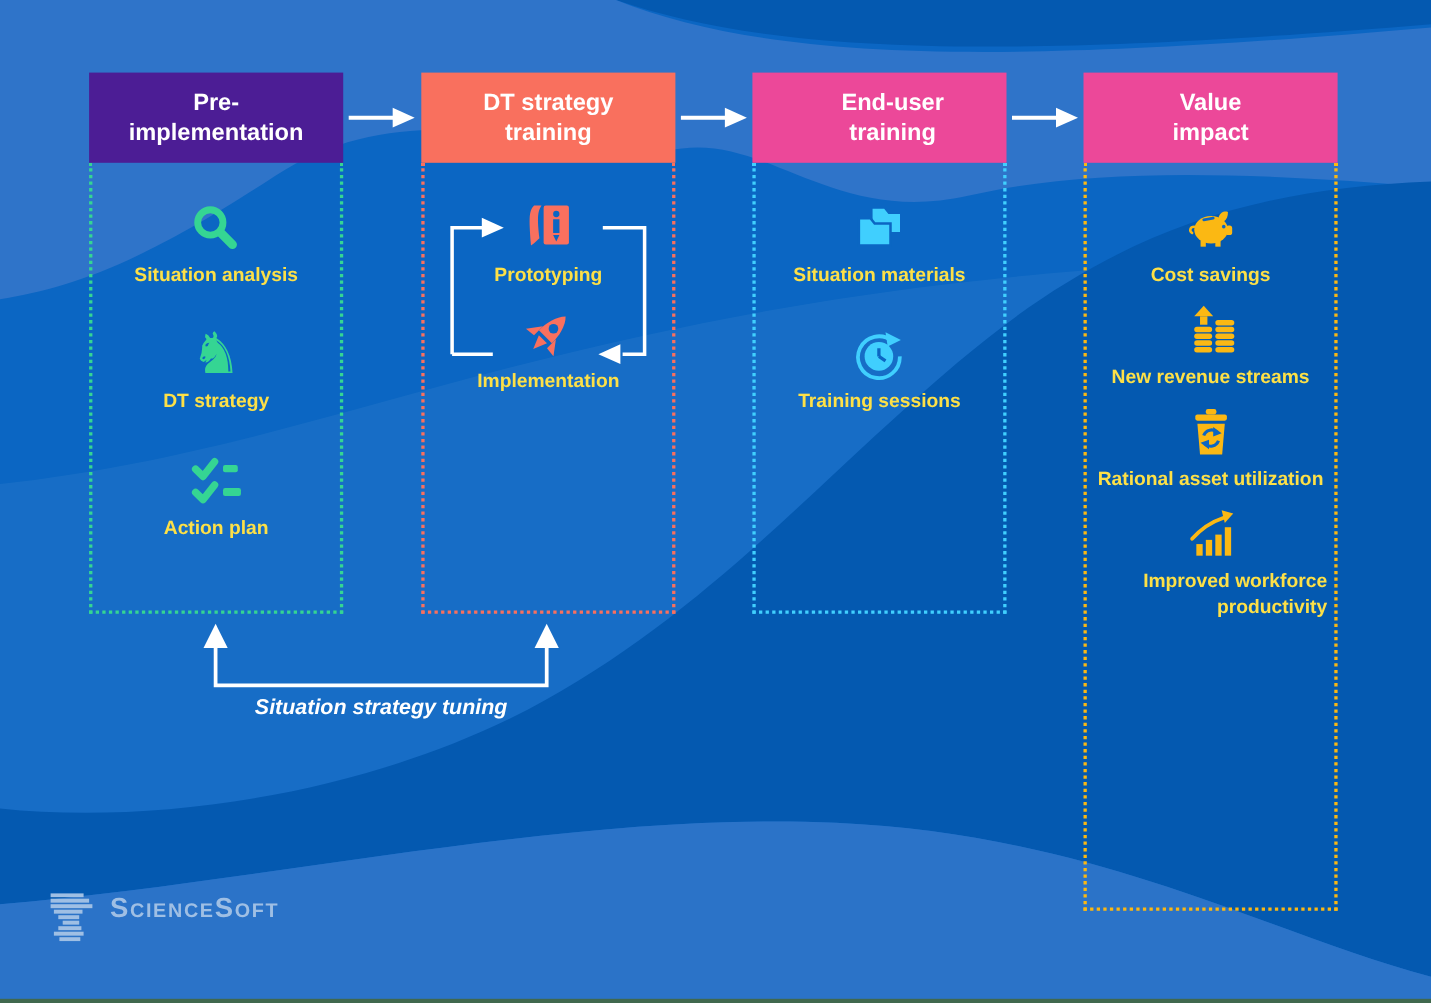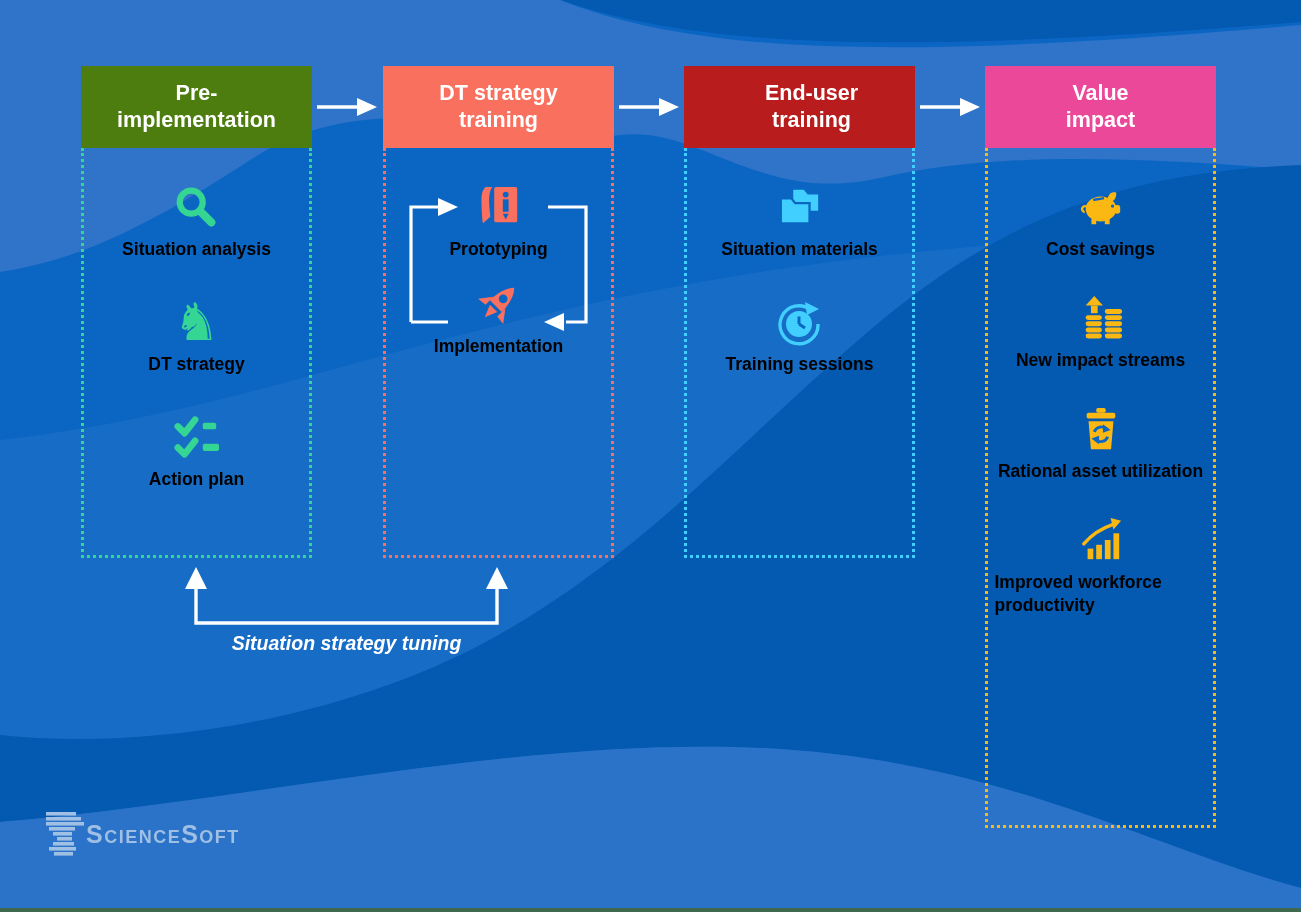"Pre-" .col-1 .col-header { background: #4d7c0f -> #4c1d95 }
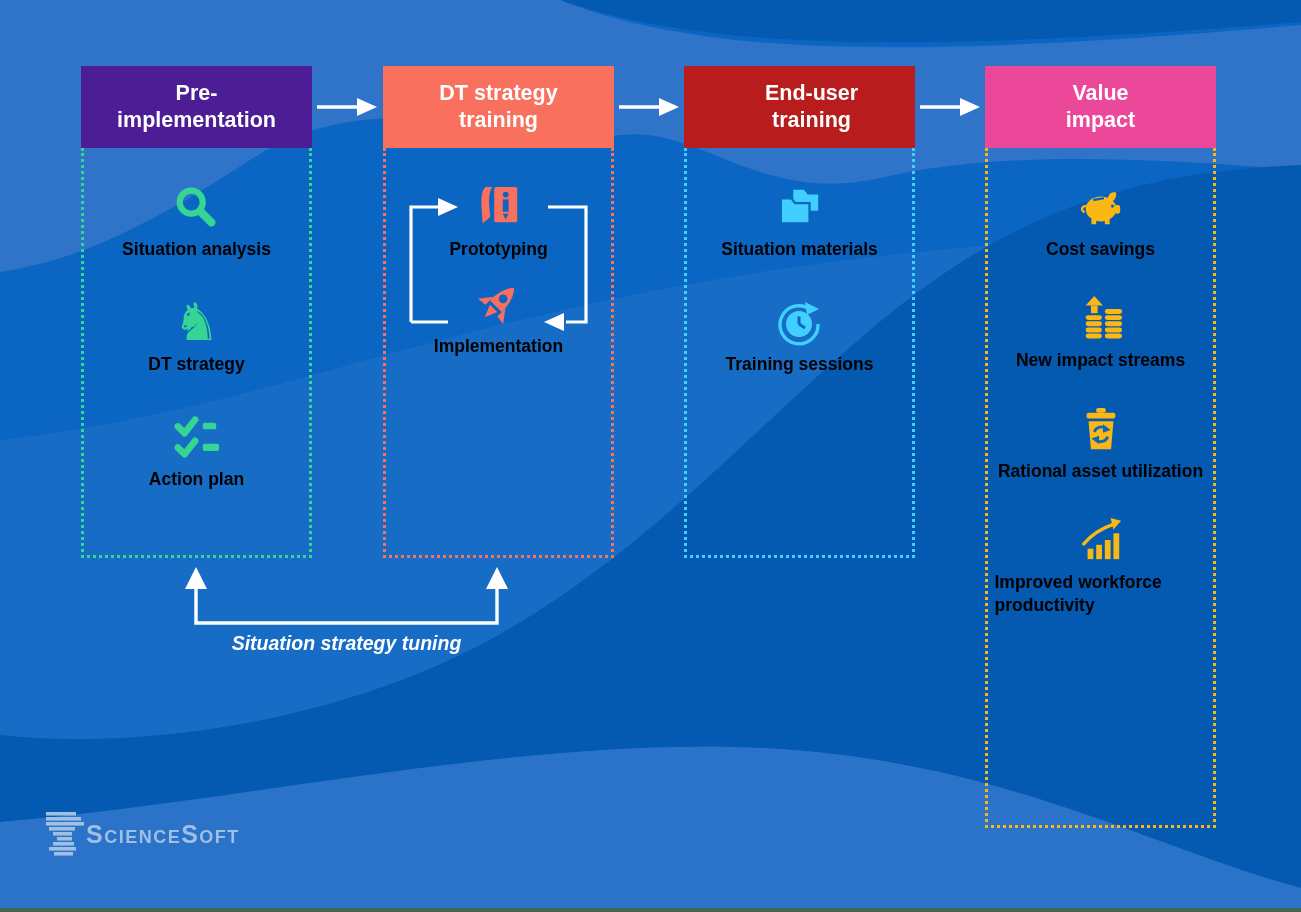"End-user" .col-3 .col-header { background: #b91c1c -> #ec4899 }
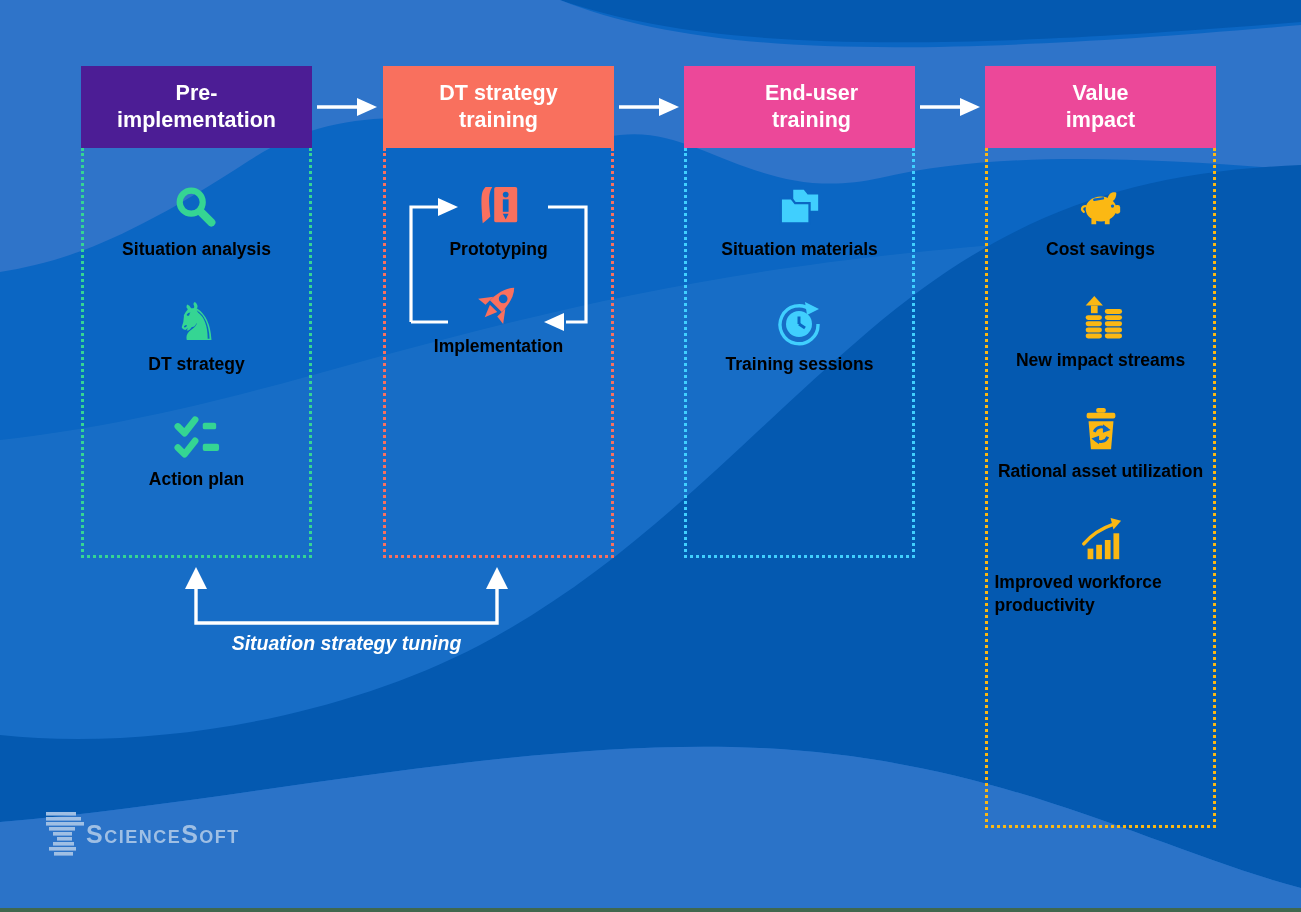"Situation analysis" .item-label { color: #000000 -> #fde047; text-align: left -> right }
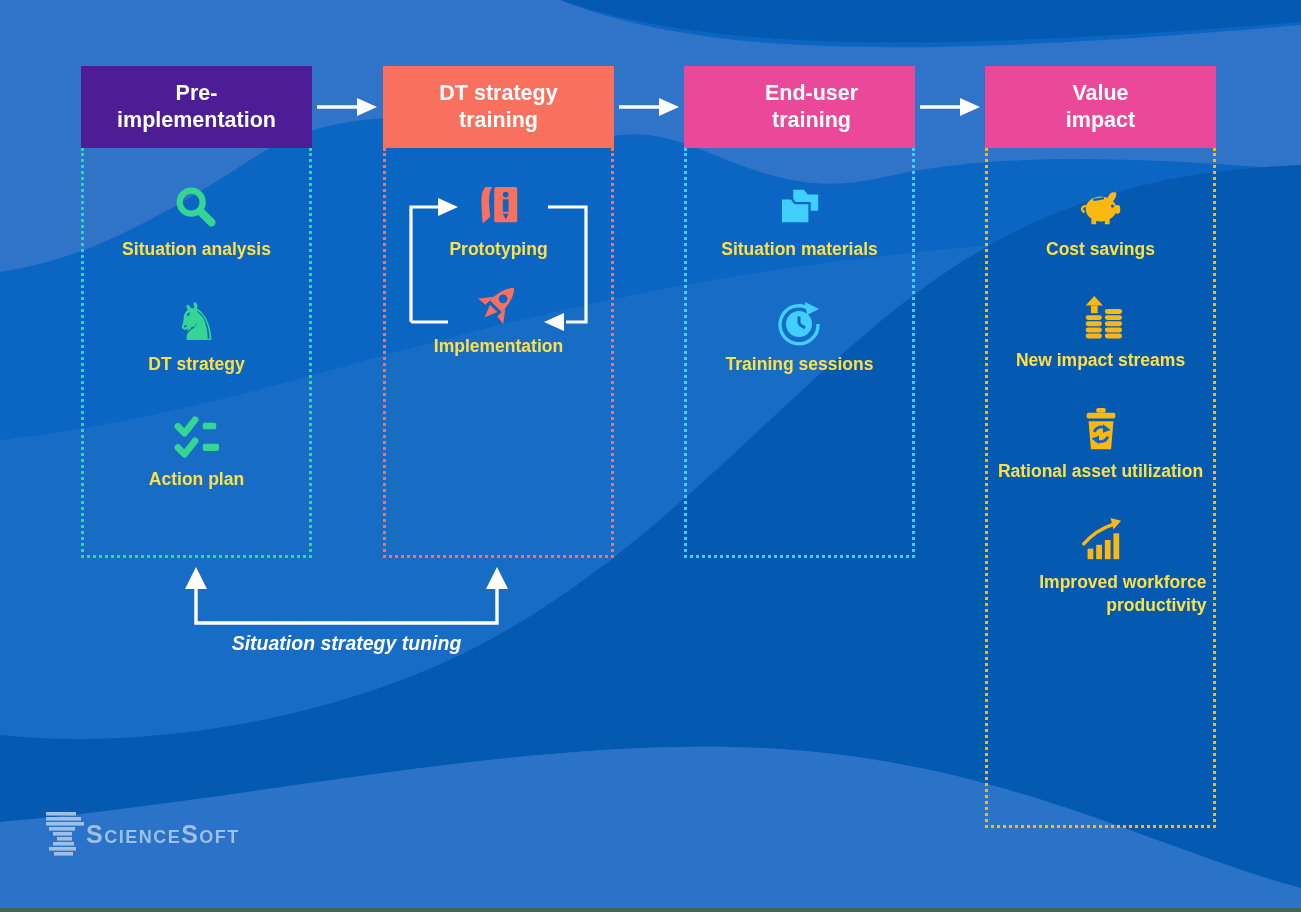"Cost savings" .col-4 .col-body { gap: 34px -> 16px }
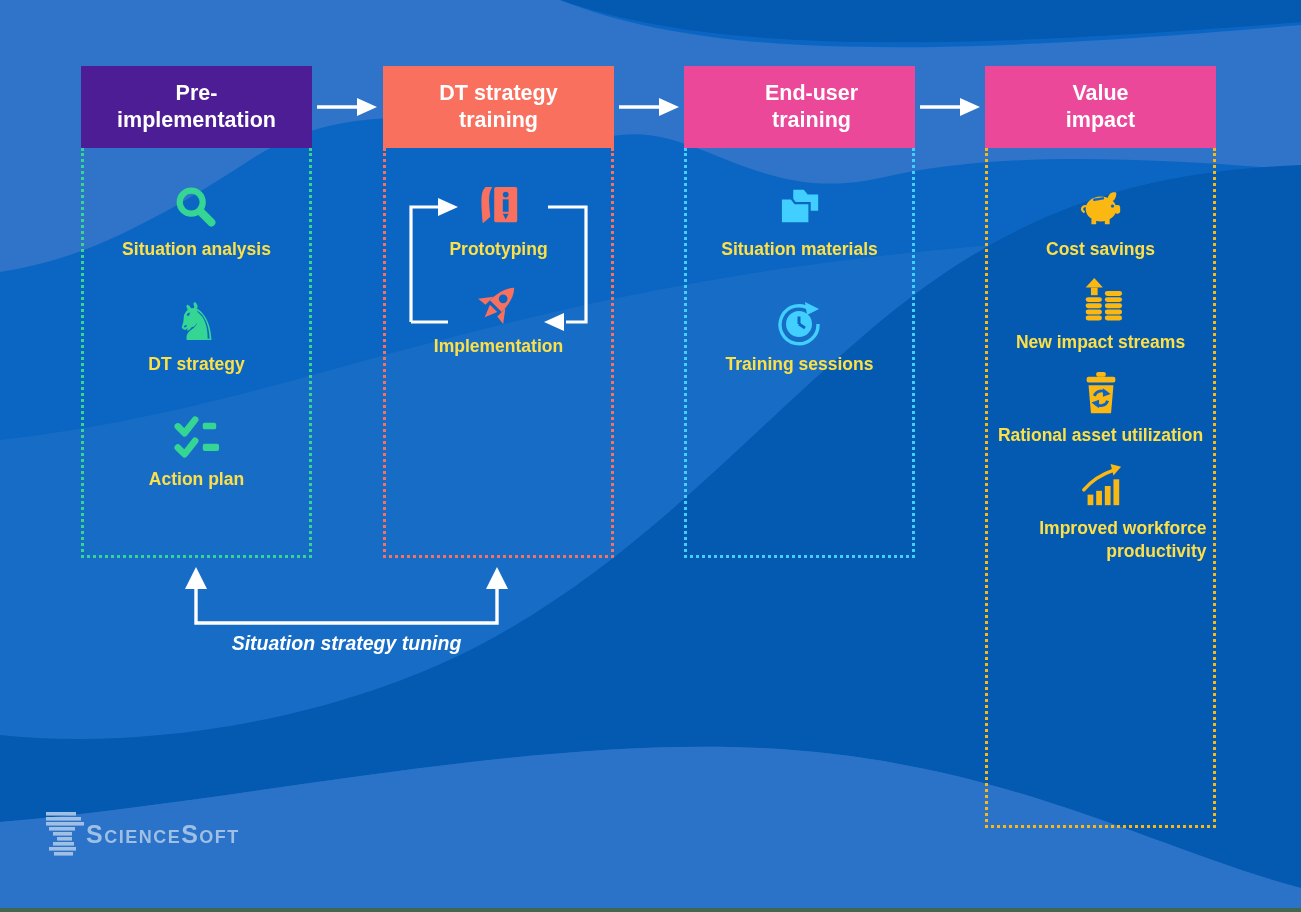"New impact streams" div.item-label { text: impact -> revenue }
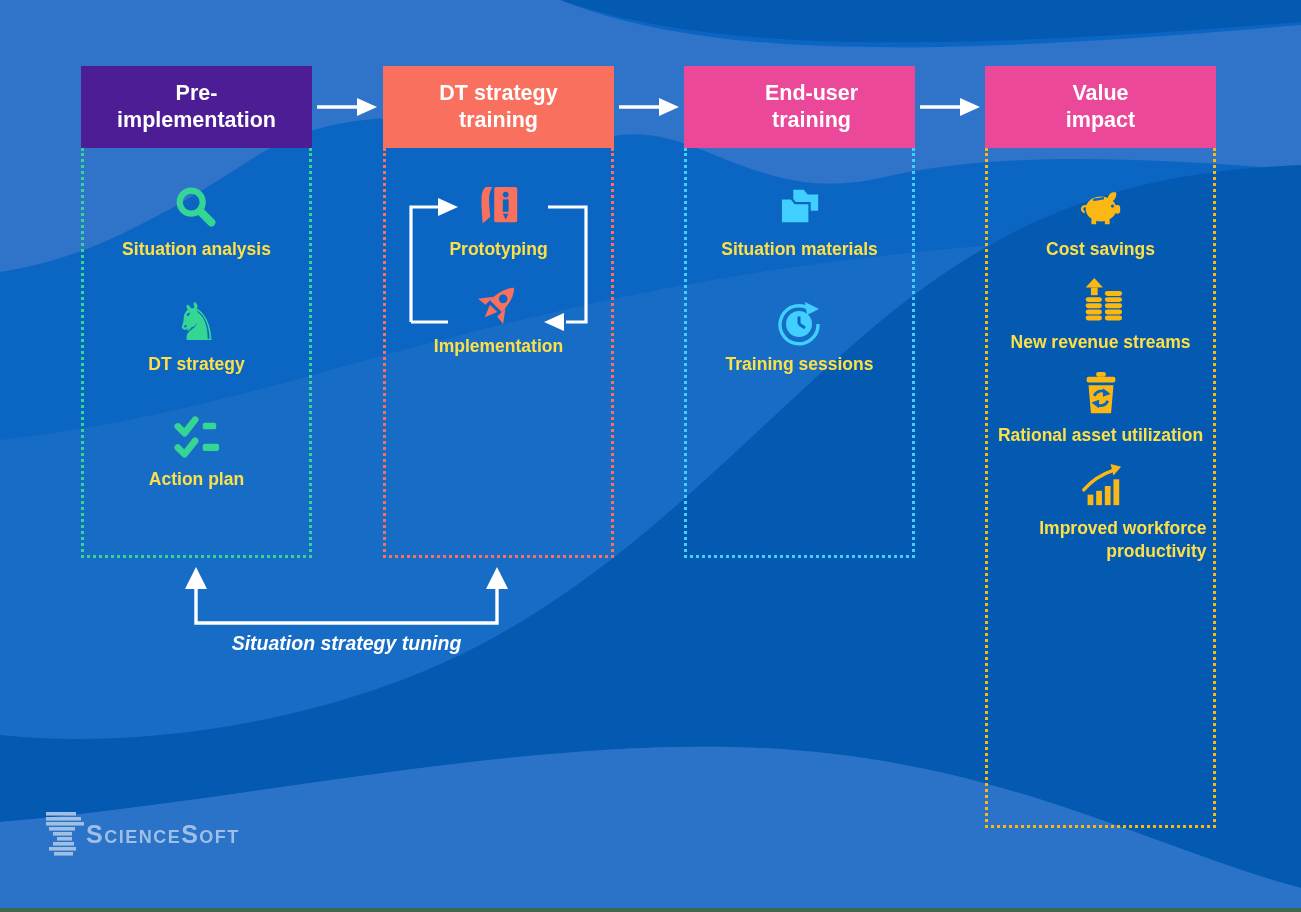"ScienceSoft" #logo { align-items: center -> none; gap: 1px -> 15px }
